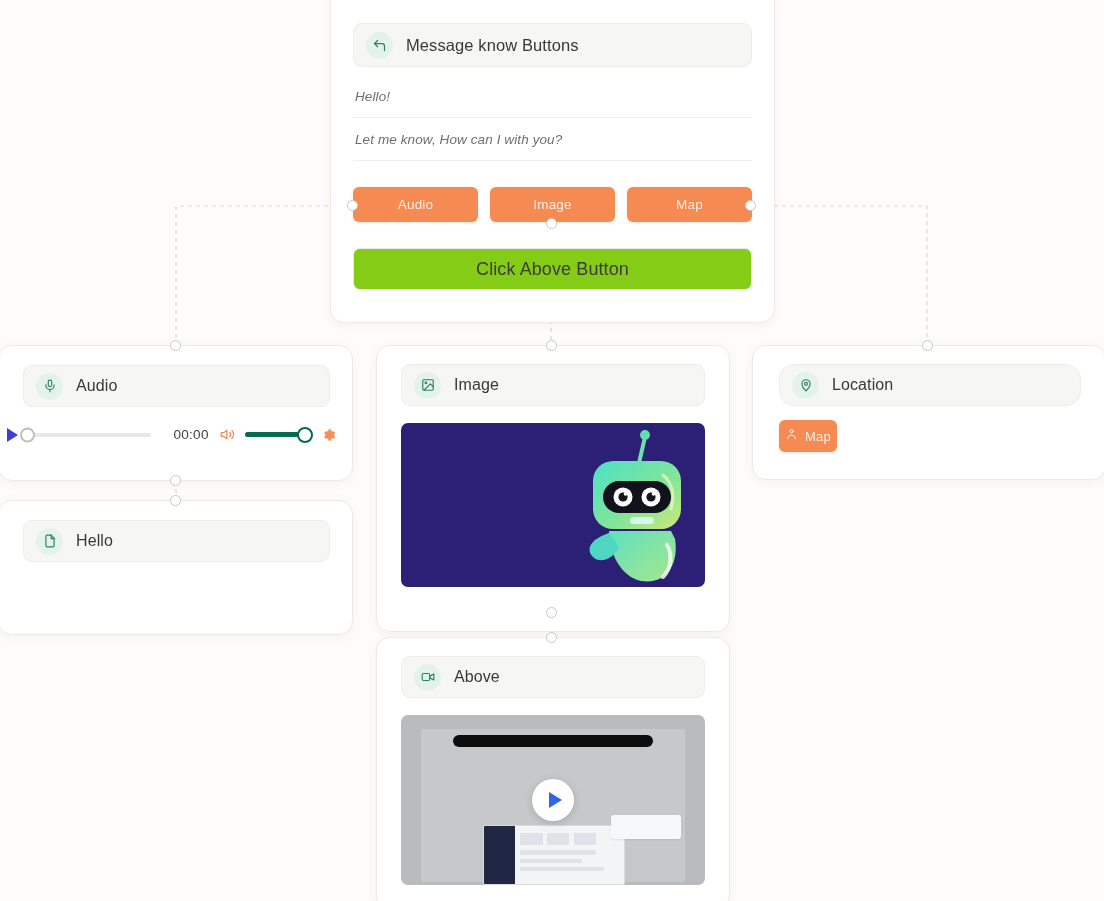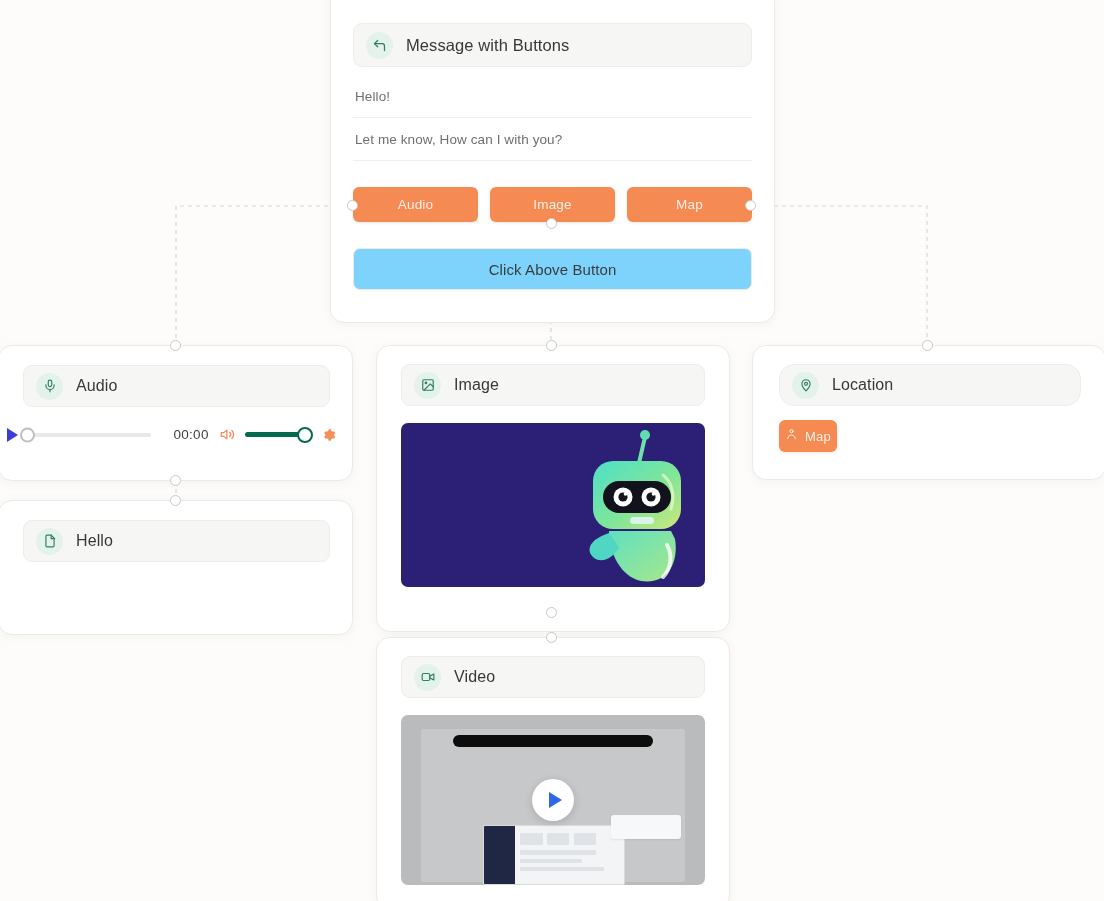"Message with Buttons" span.card-title { text: with -> know }
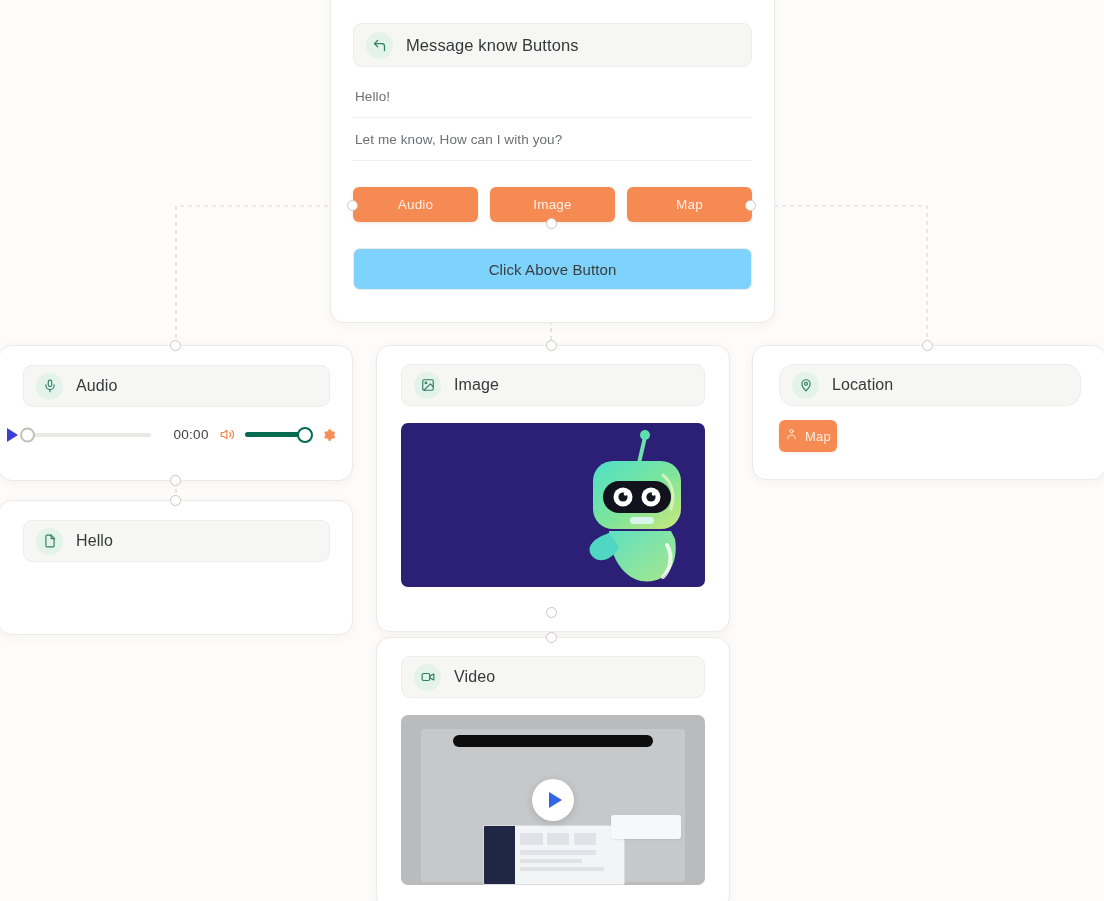"Hello!" .msg-line { font-style: none -> italic }
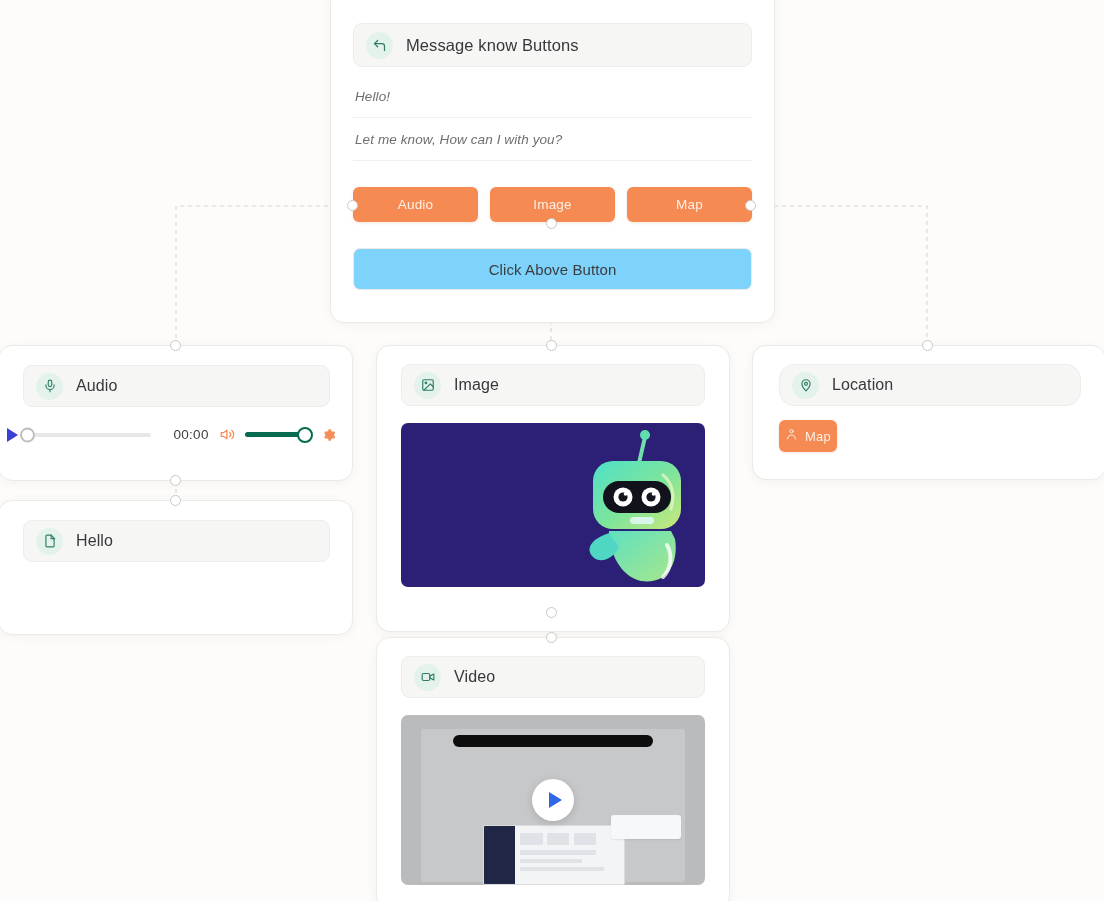"Click Above Button" .click-above { background: #7dd3fc -> #84cc16; font-size: 15px -> 18px }
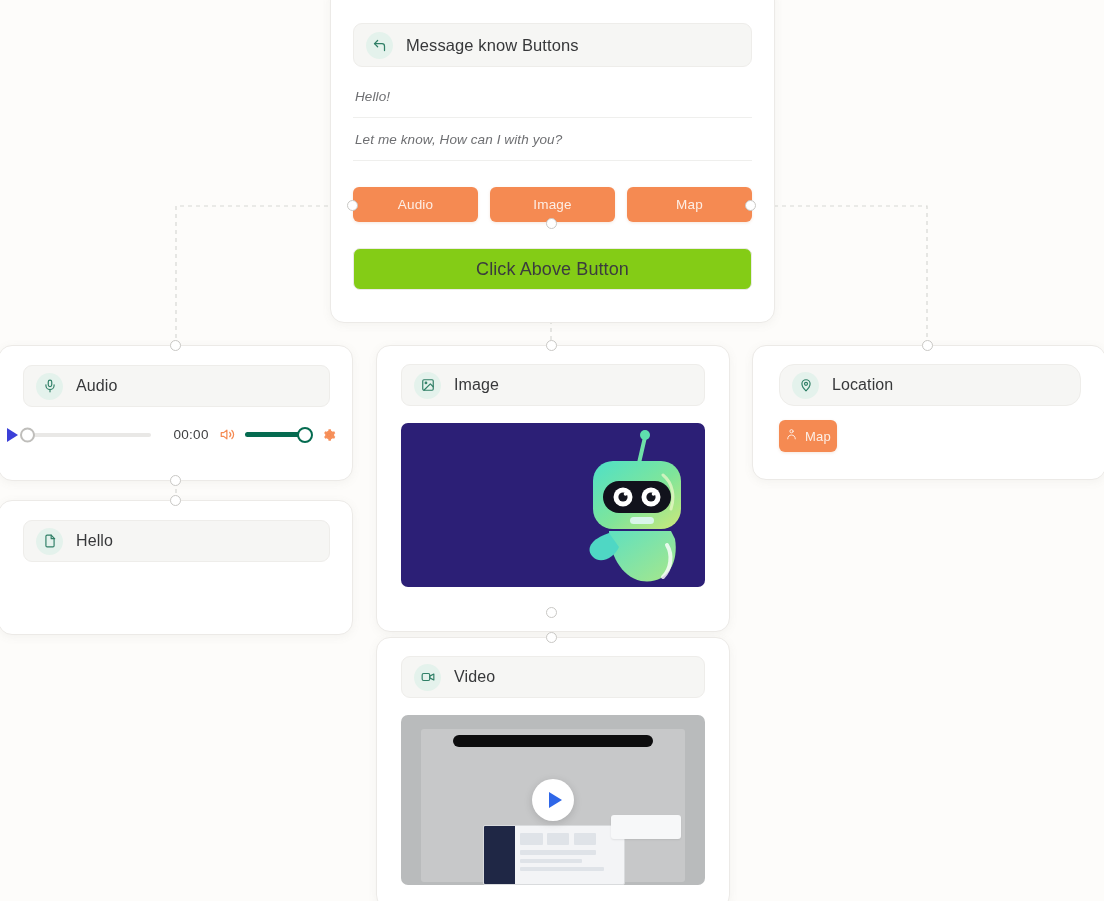"Video" span.card-title { text: Video -> Above }
